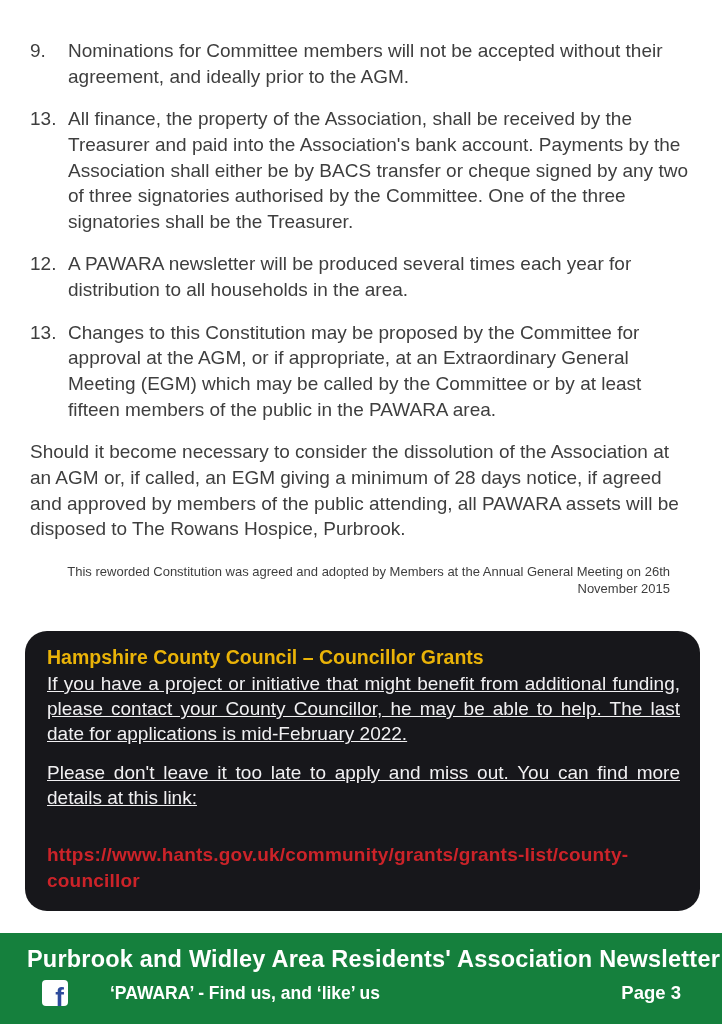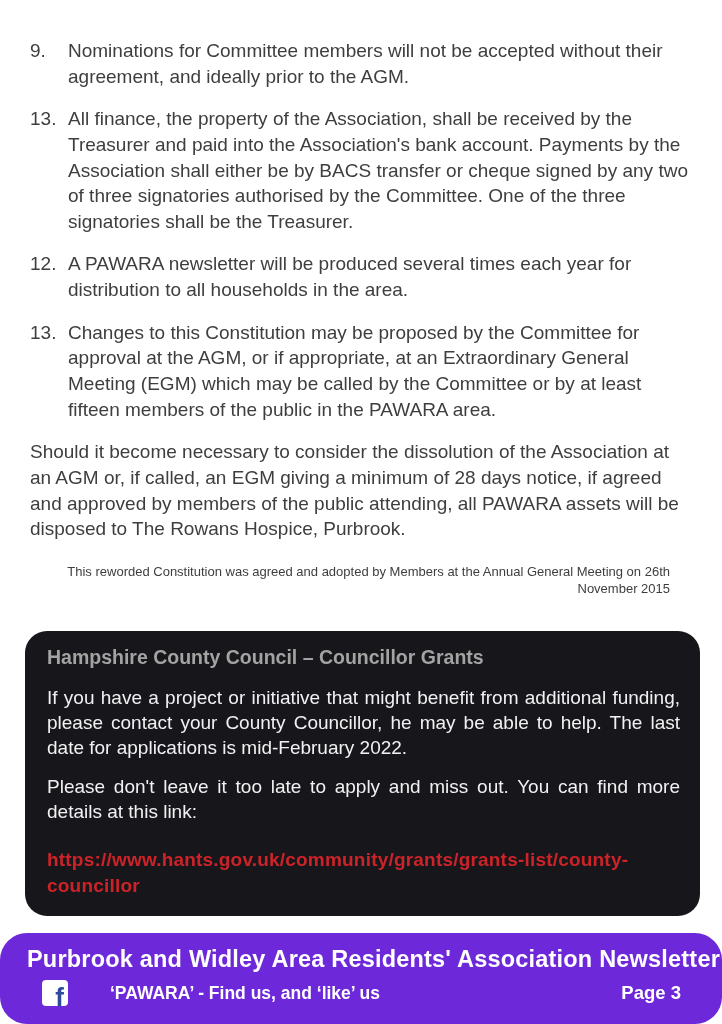"Hampshire County Council – Councillor" .grant-heading { color: #a3a3a3 -> #eab308; margin-bottom: 14px -> none }
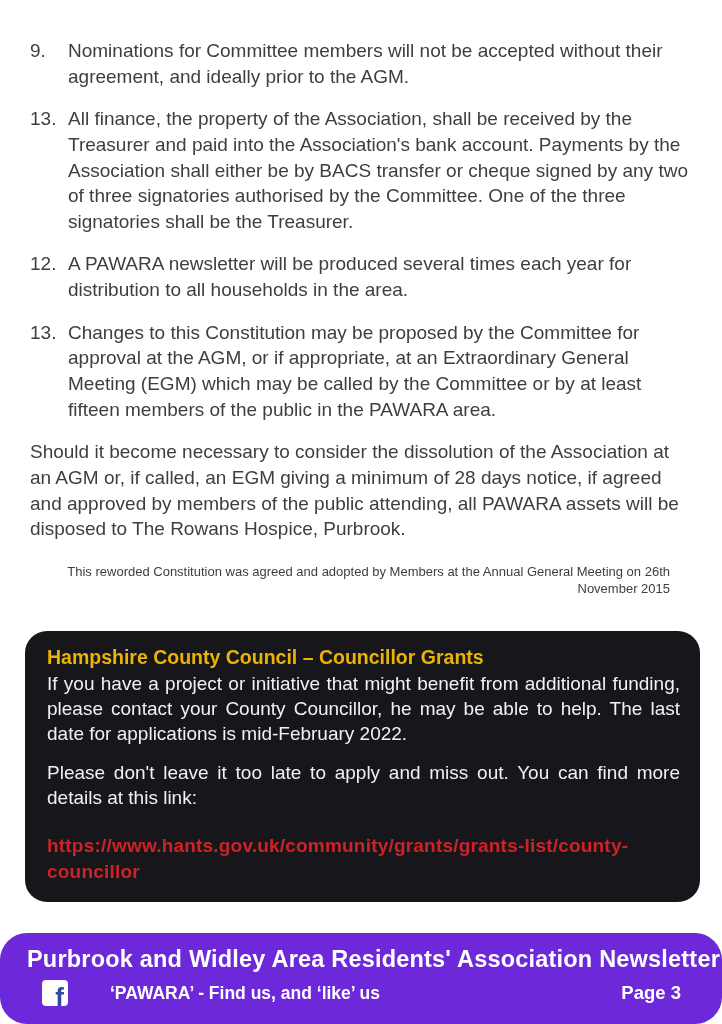"If you have a project" .grant-para { text-decoration: none -> underline }
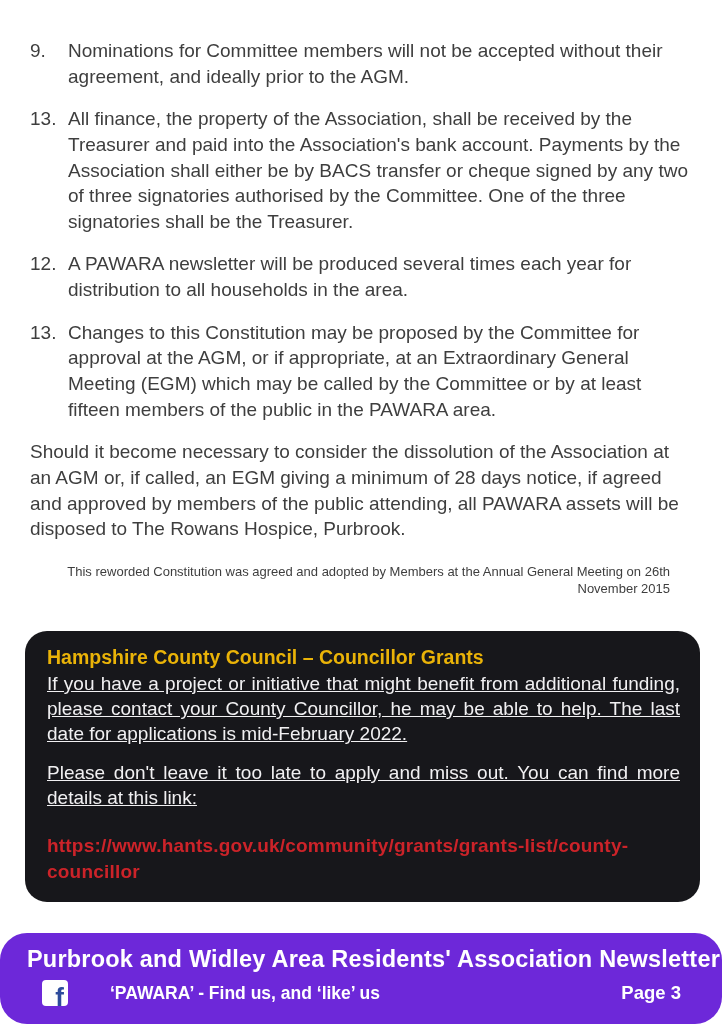"Please don't leave it too" .grant-para.last { margin-bottom: 23px -> 32px }
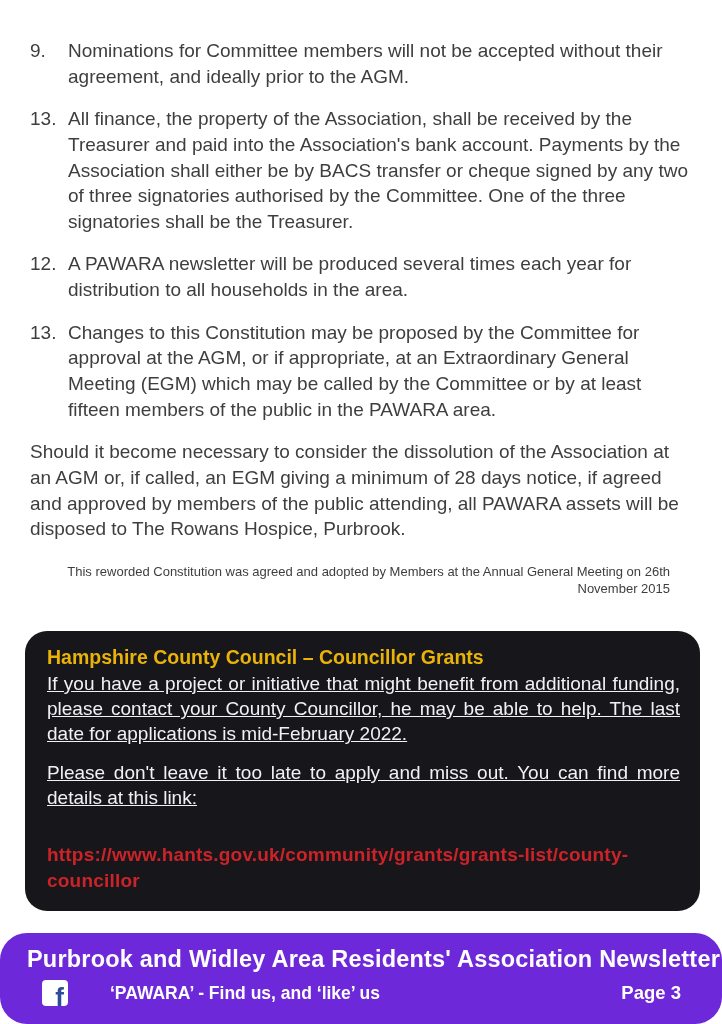"Purbrook and Widley Area Residents'" .footer { background: #6d28d9 -> #15803d; border-radius: 27px -> none }
